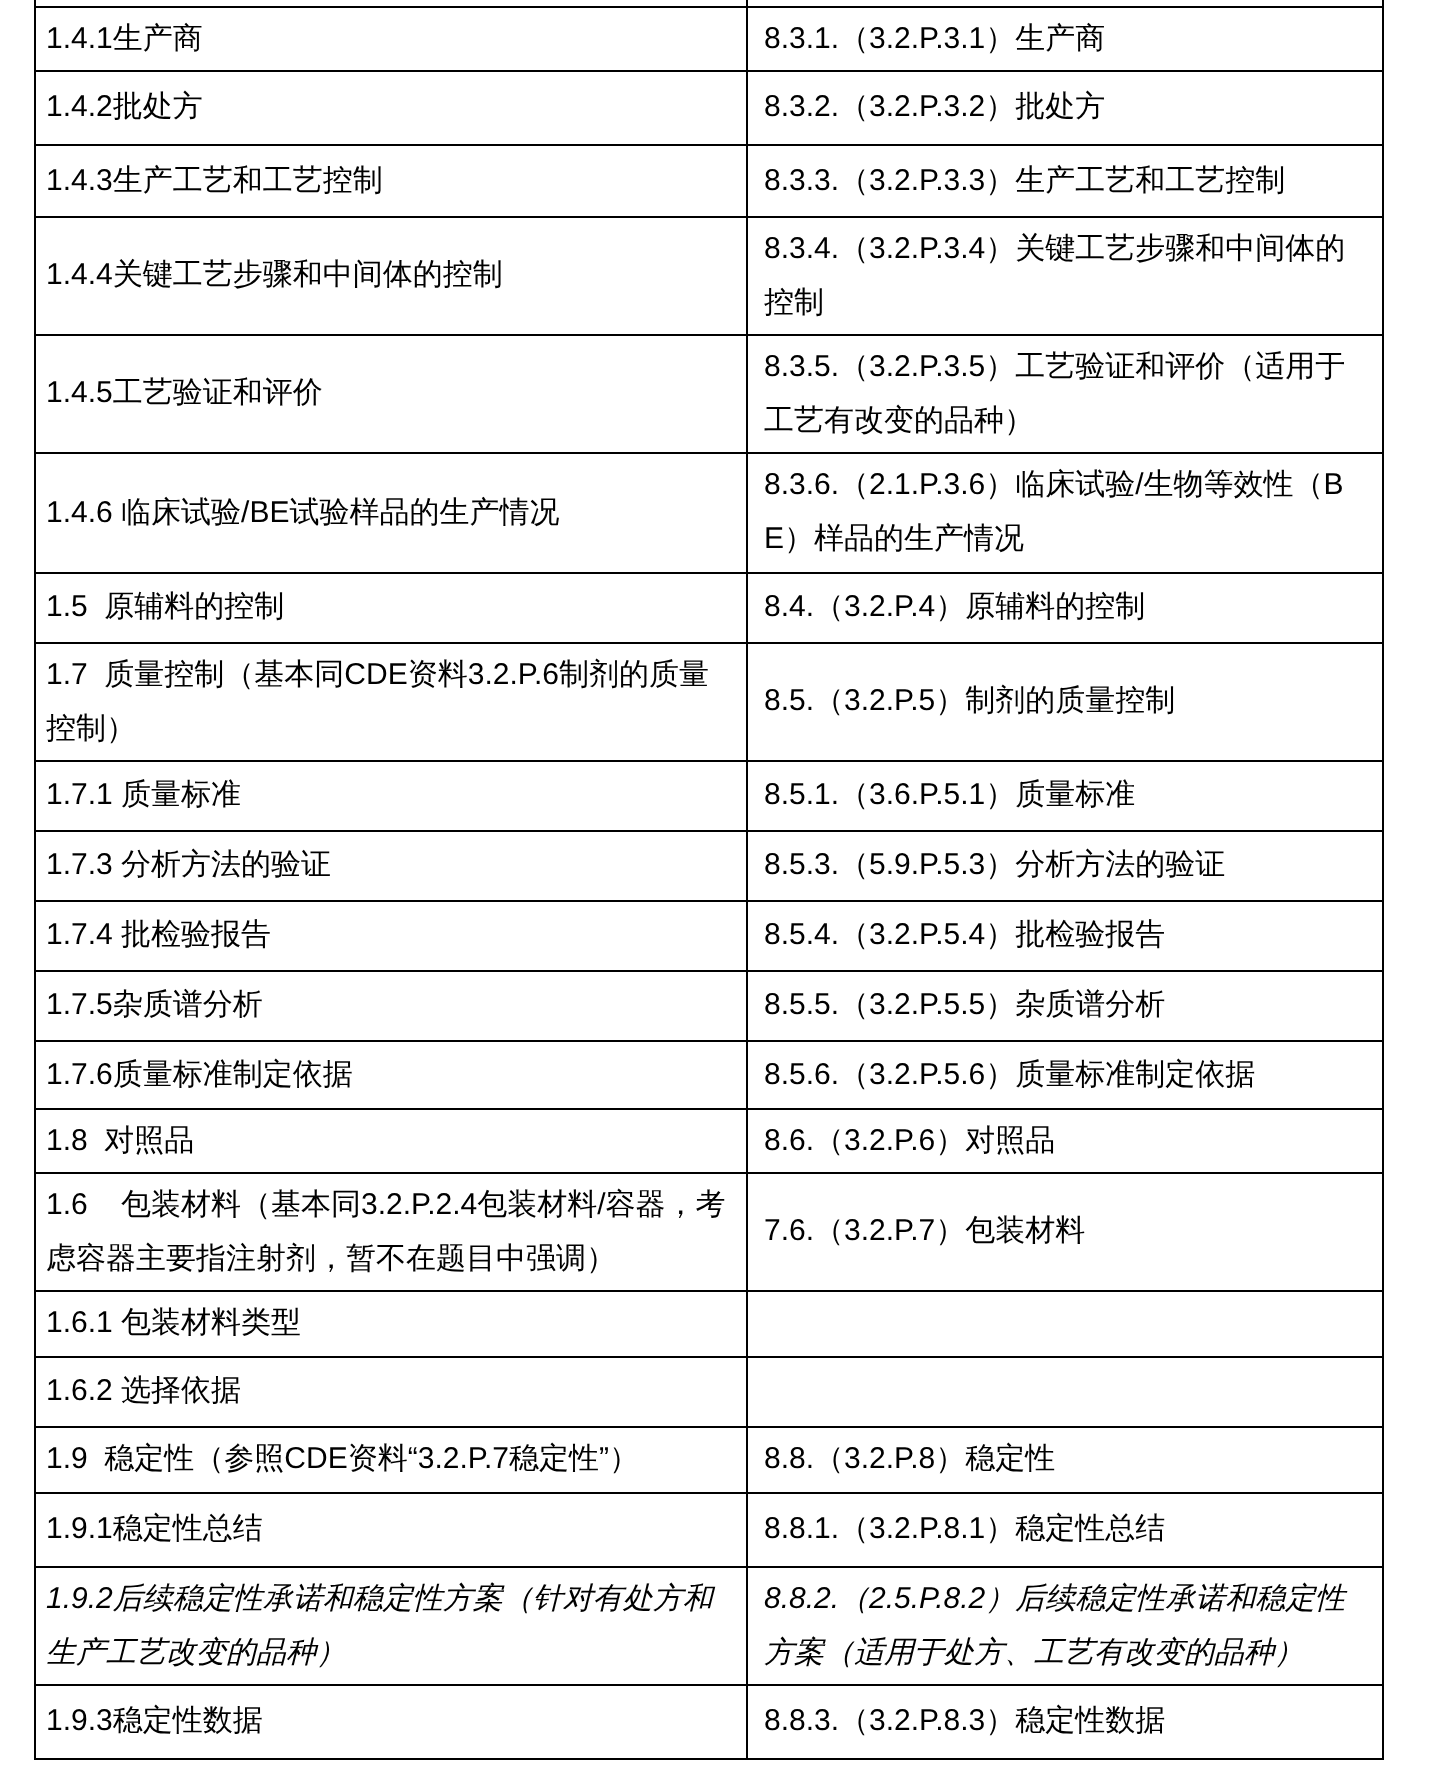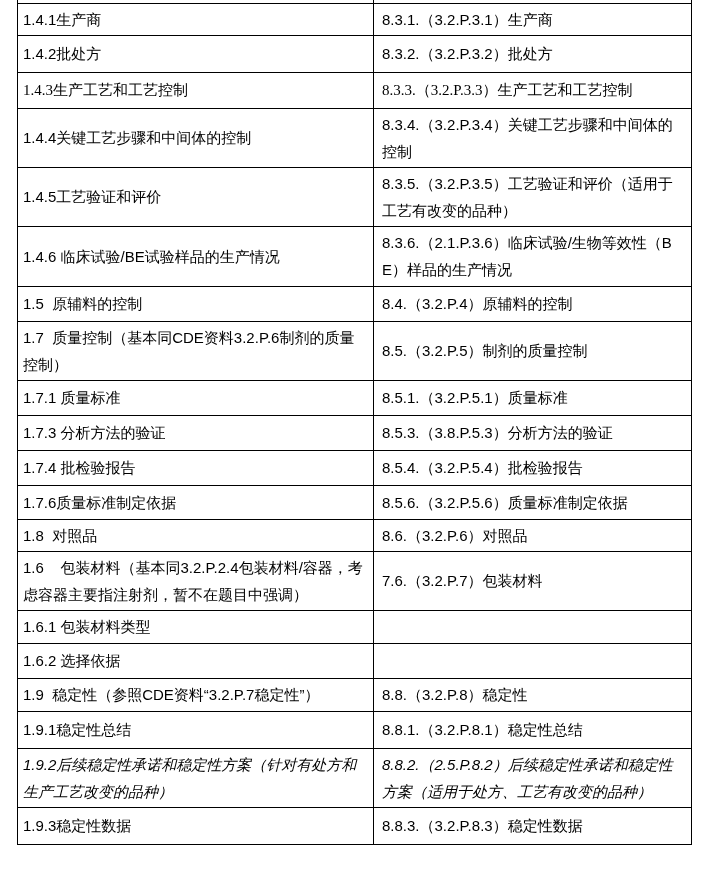"1.4.3生产工艺和工艺控制" tr { font-family: Liberation Serif, serif -> none }
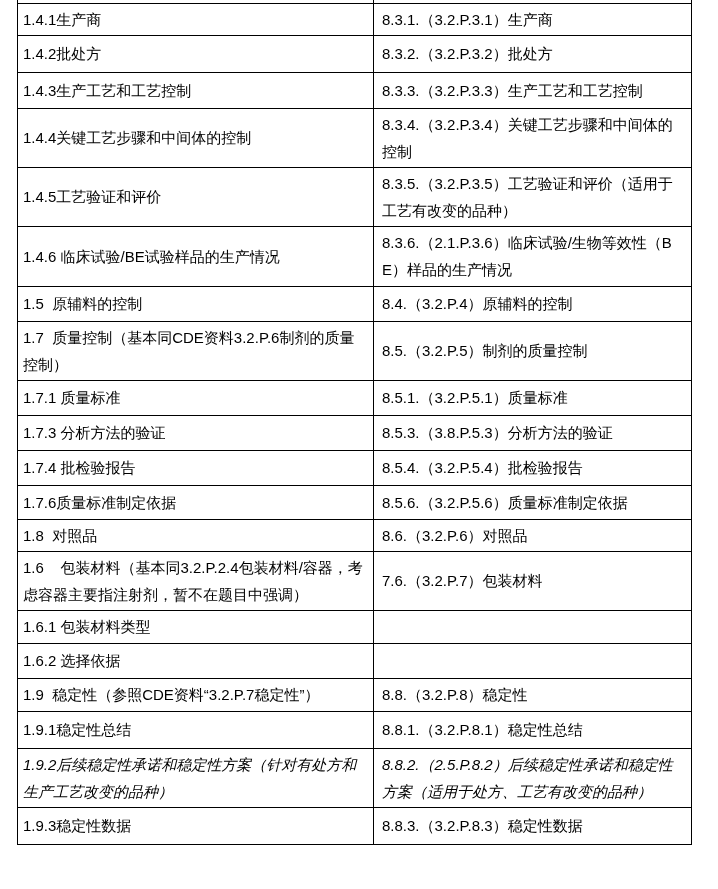"8.5.1.（3.2.P.5.1）质量标准" td.cell-right { text: 3.2.P.5.1 -> 3.6.P.5.1 }
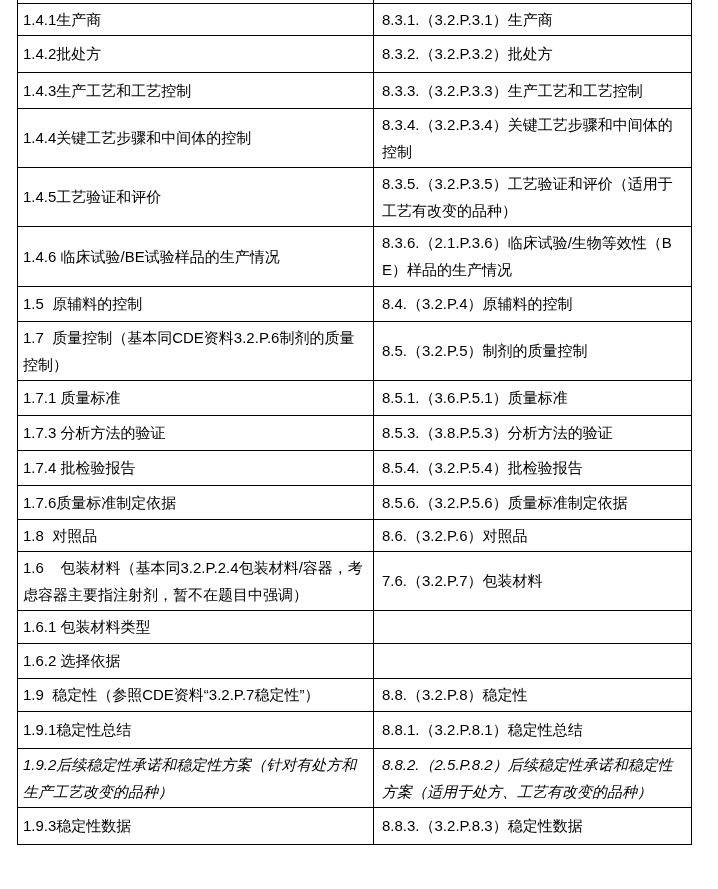"8.5.3.（3.8.P.5.3）分析方法的验证" td.cell-right { text: 3.8.P.5.3 -> 5.9.P.5.3 }
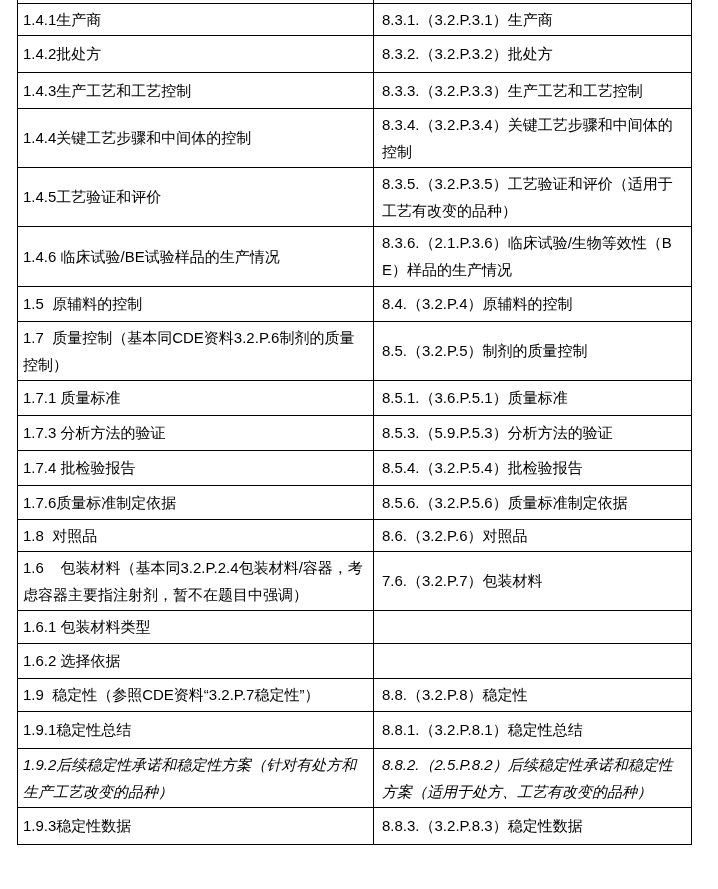"1.7.5杂质谱分析" tr { html: none -> <tr> <td>1.7.5杂质谱分析</td> <td>8.5.5.（3.2.P.5.5）杂质谱分析</td> </tr> }
